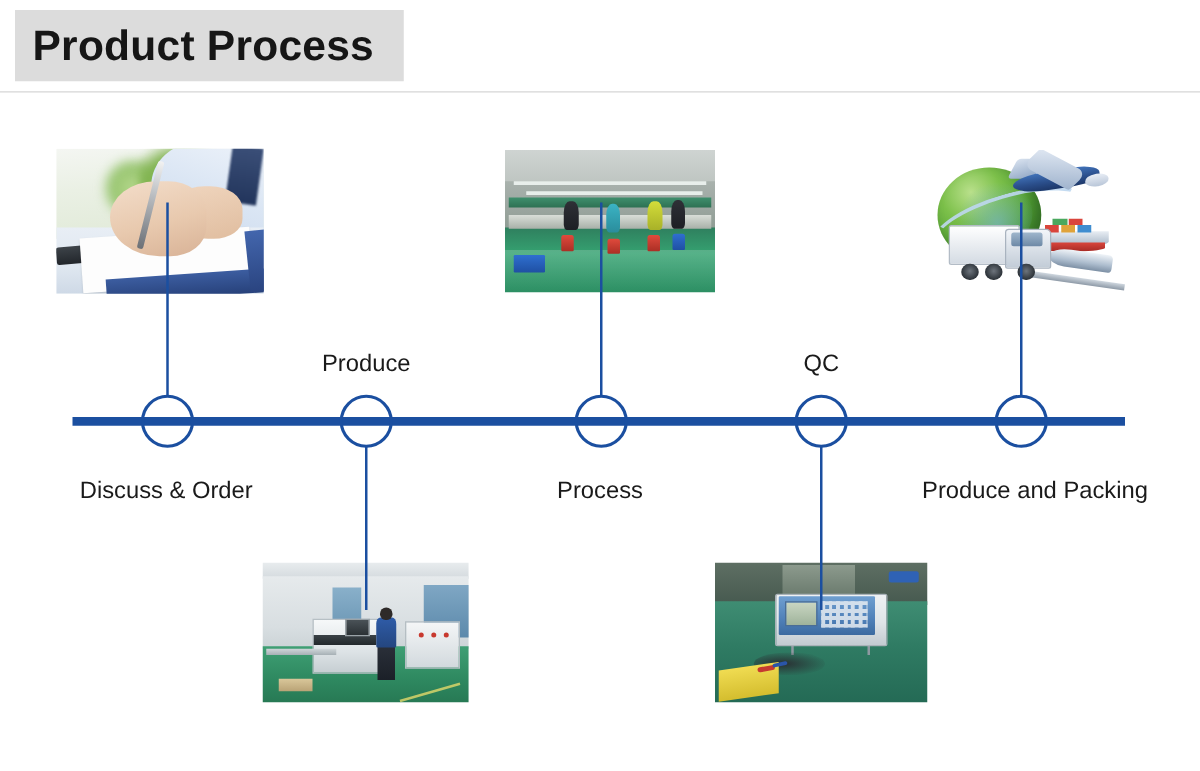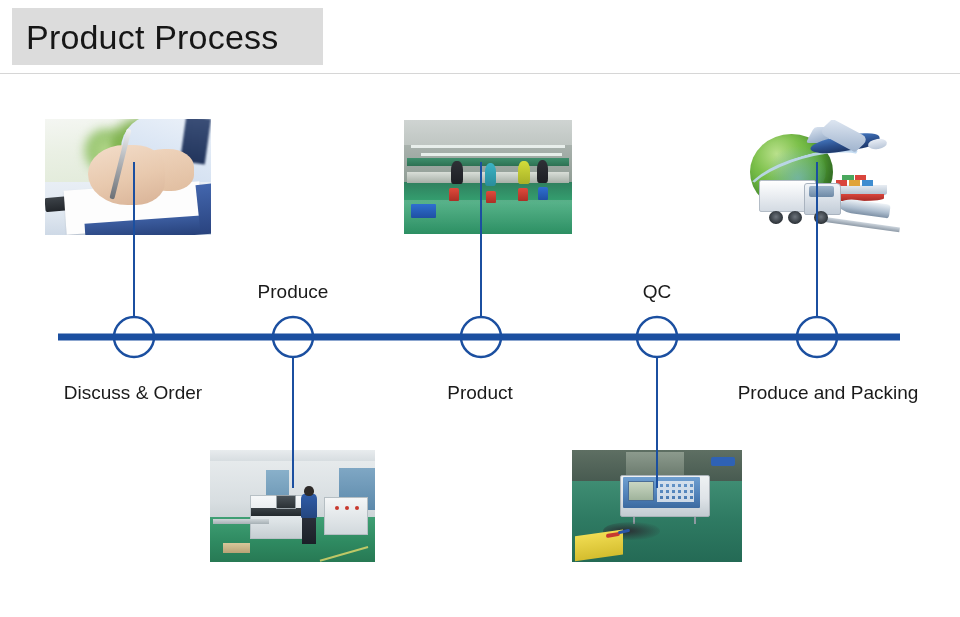"Product Process" .title-text { font-weight: normal -> bold }
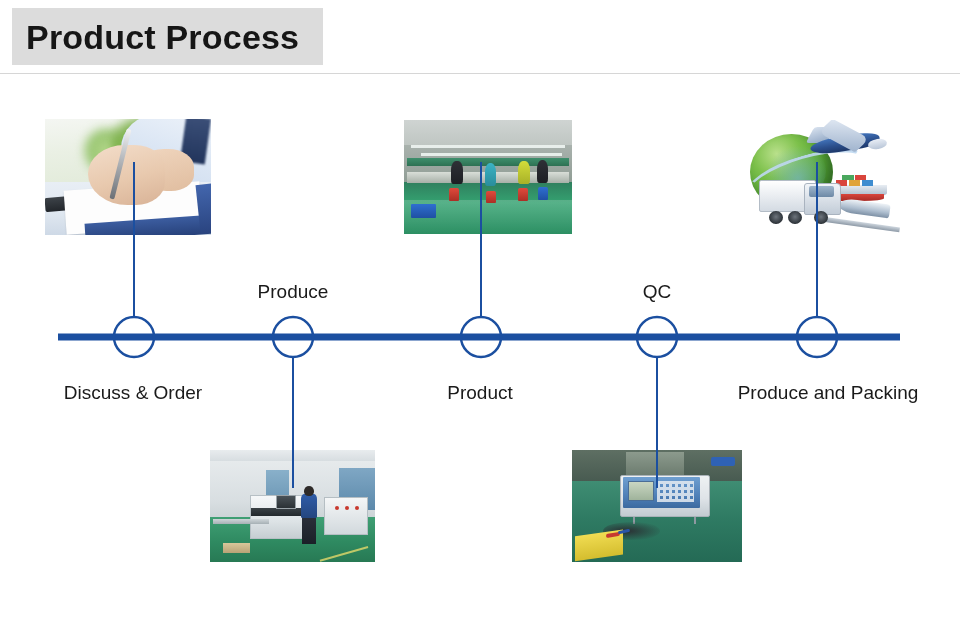"Product" div.step-label { text: Product -> Process }
